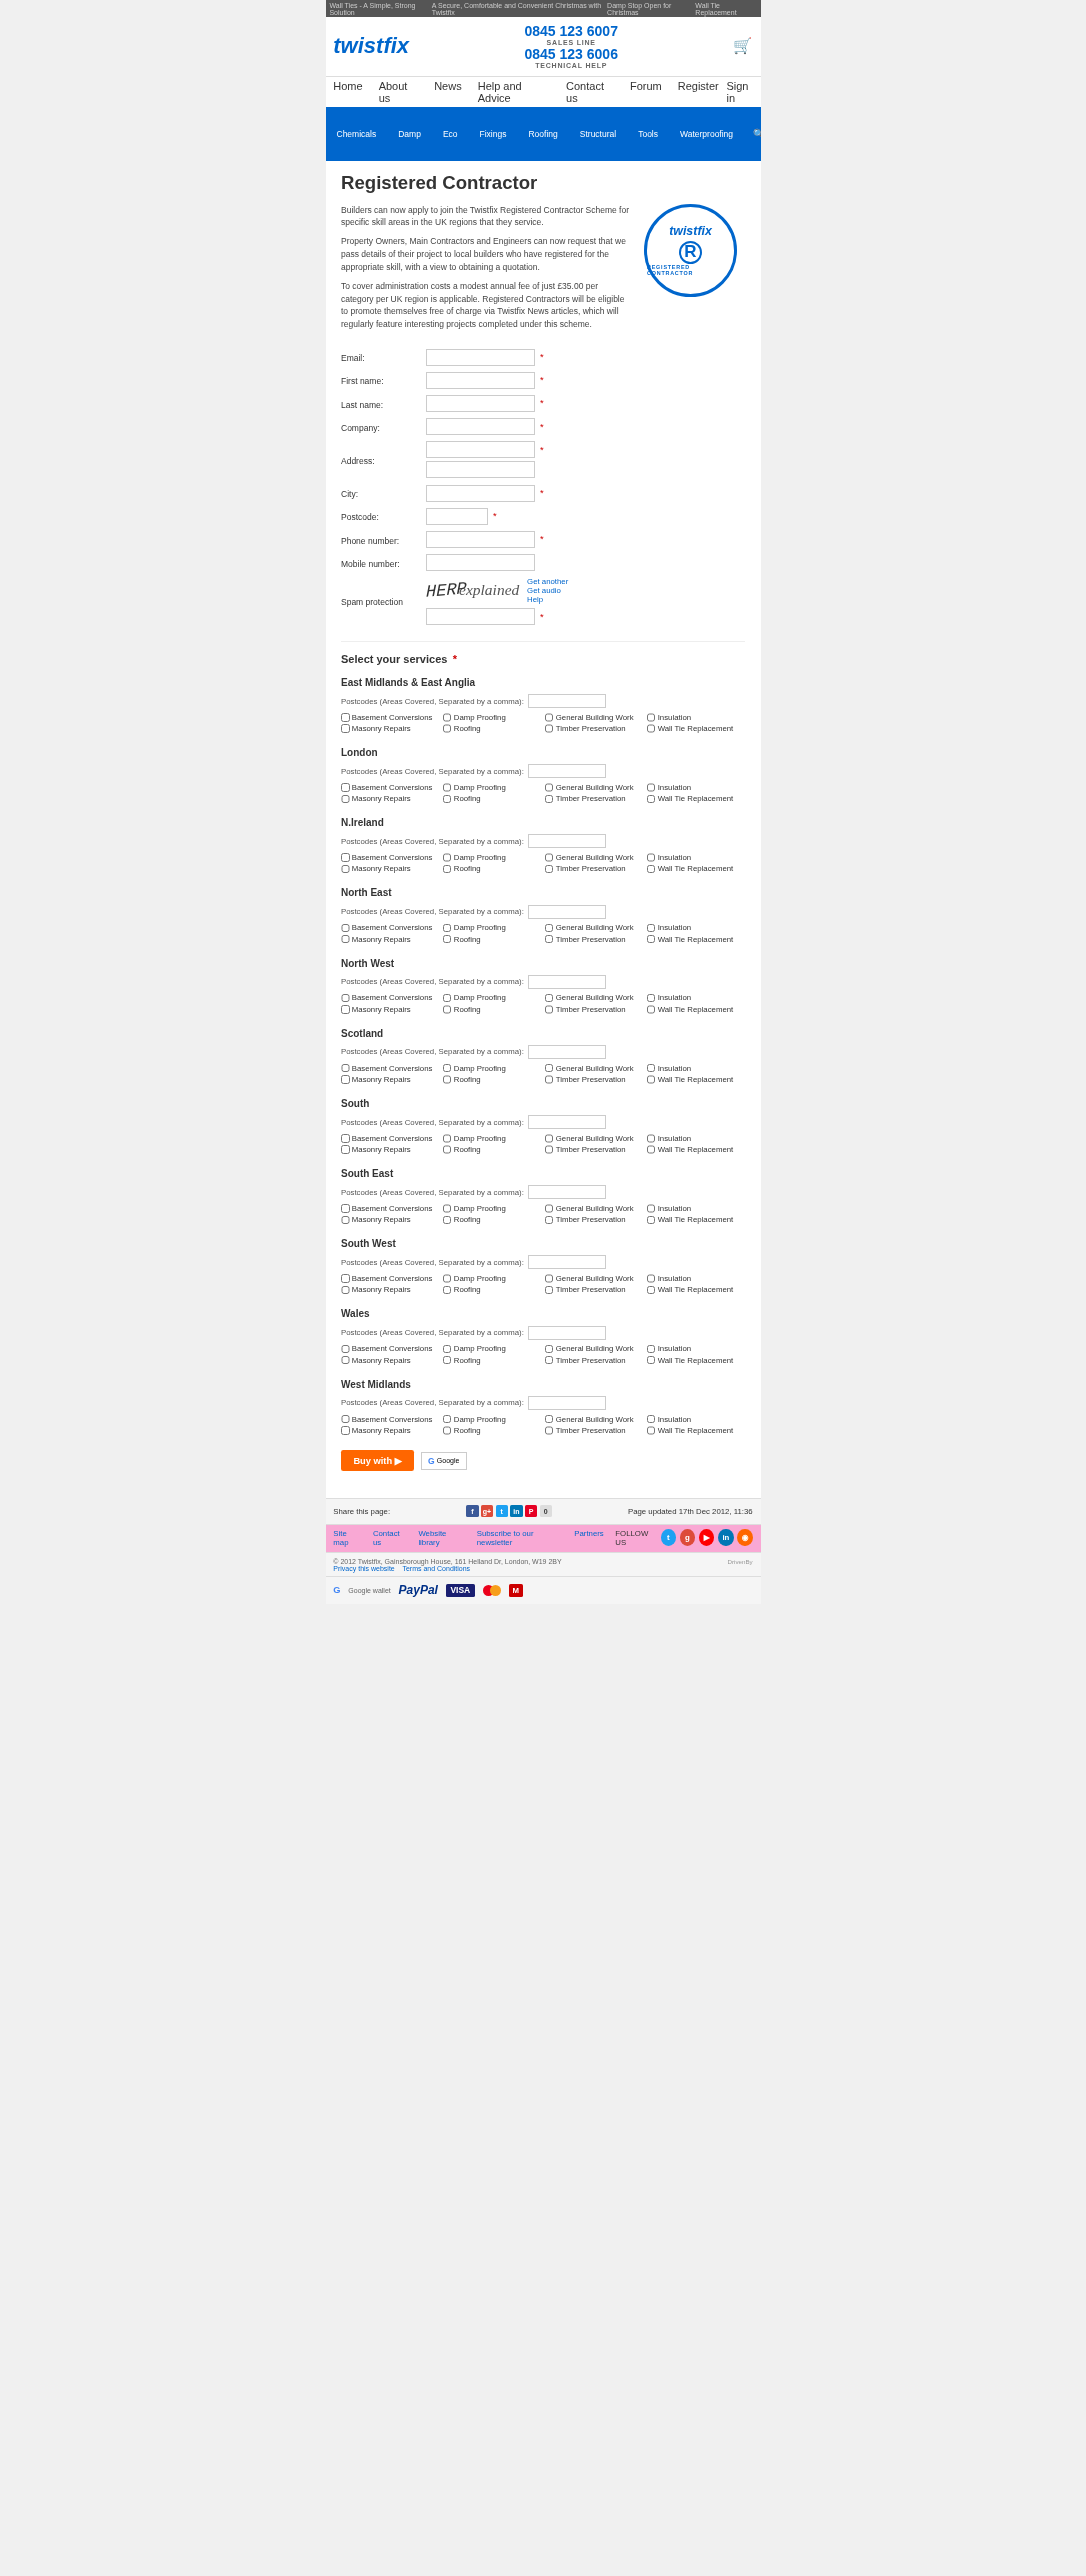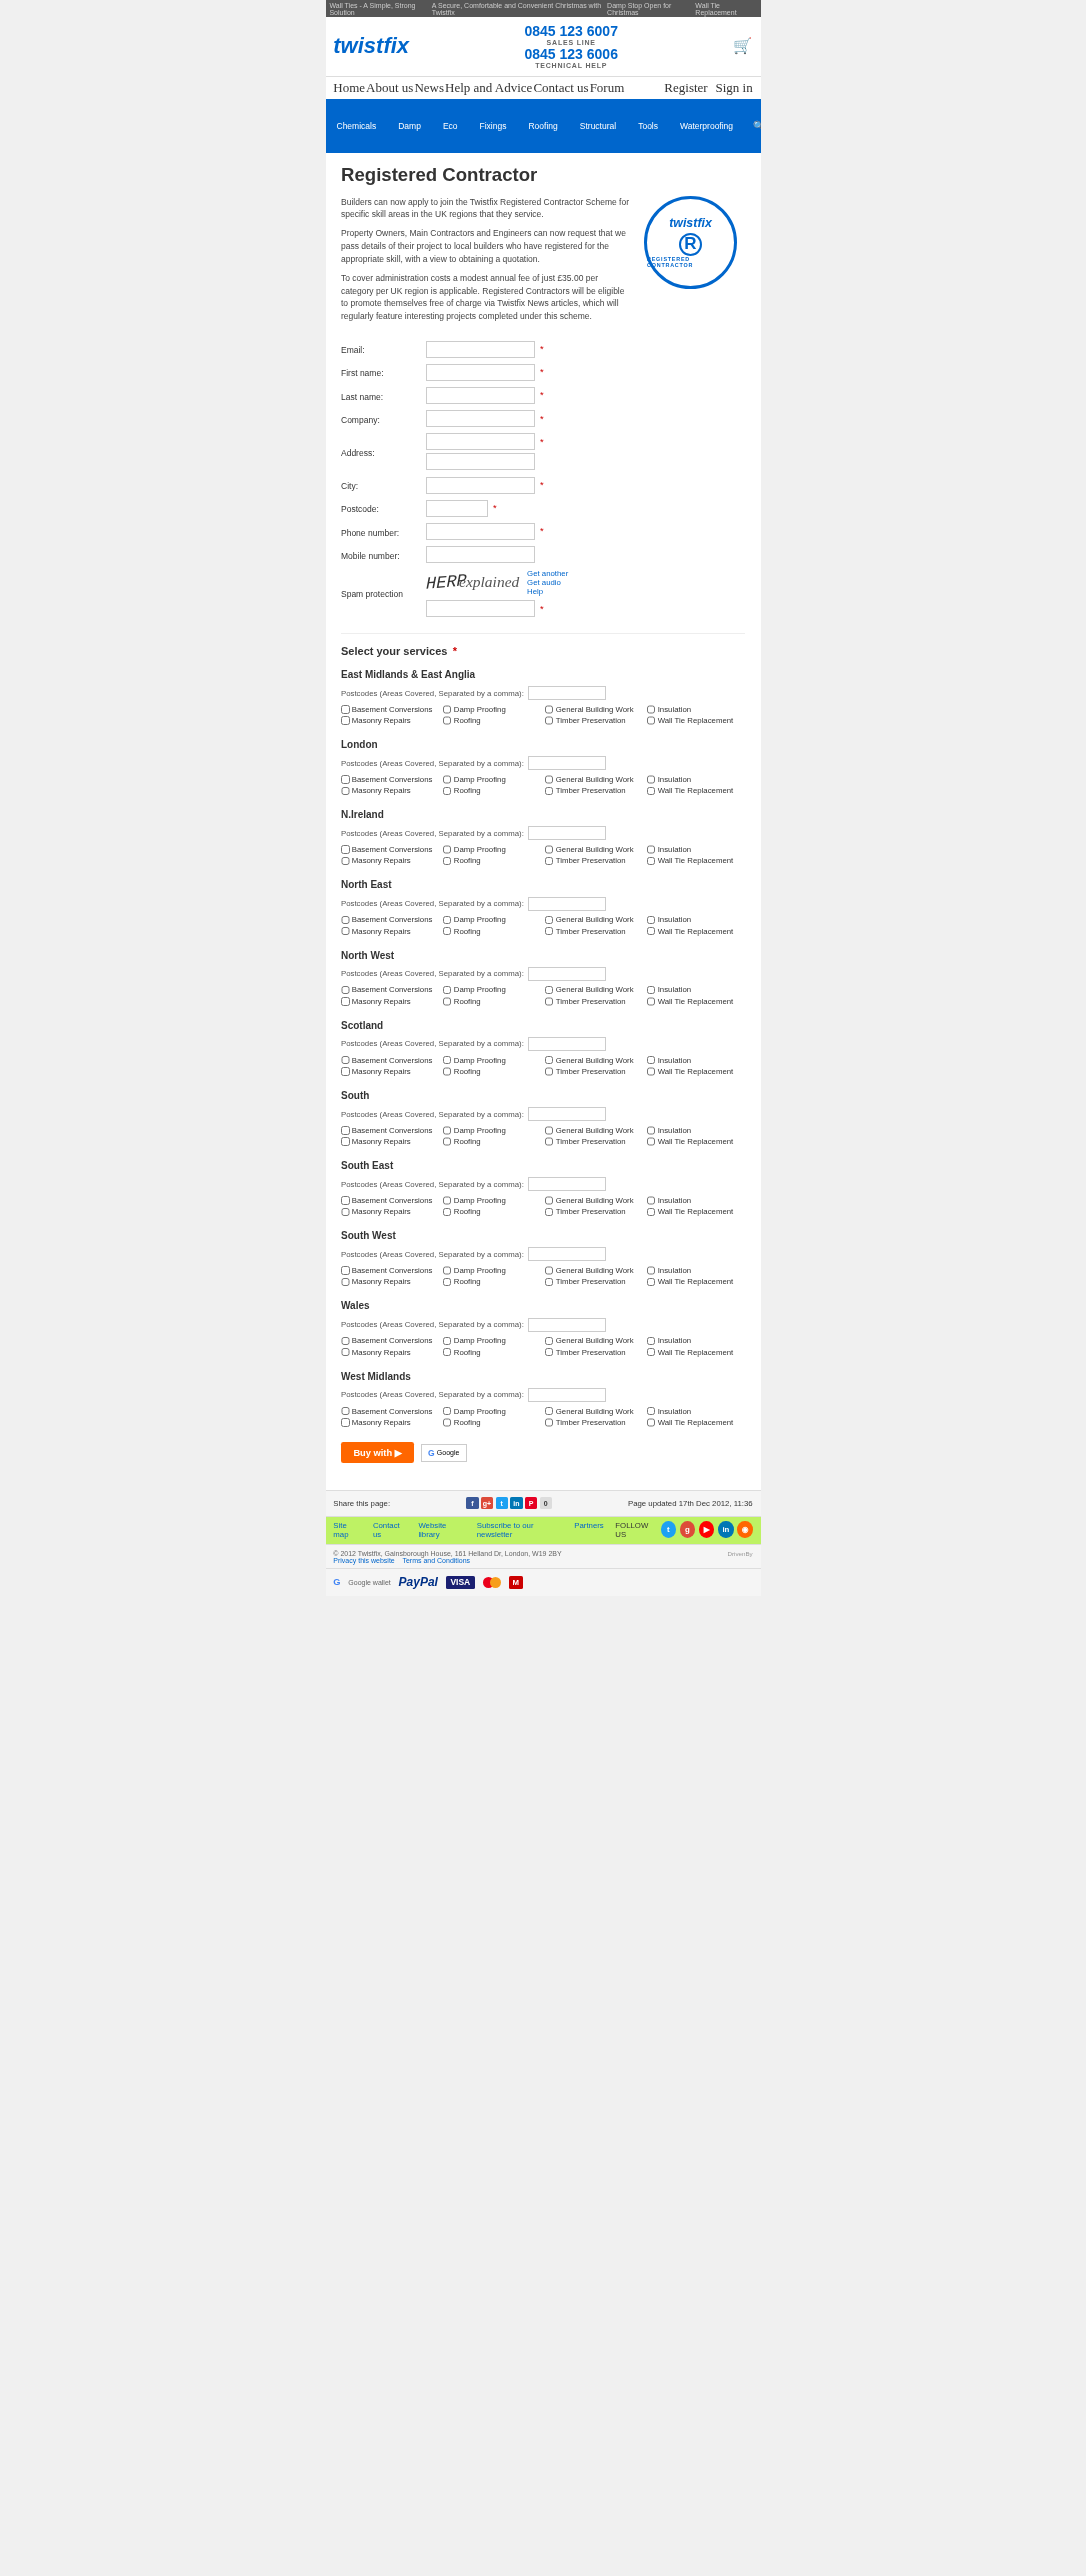"Home" .nav-bar { font-family: Liberation Serif, serif -> none; font-size: 13px -> 11px; gap: 1px -> 16px }
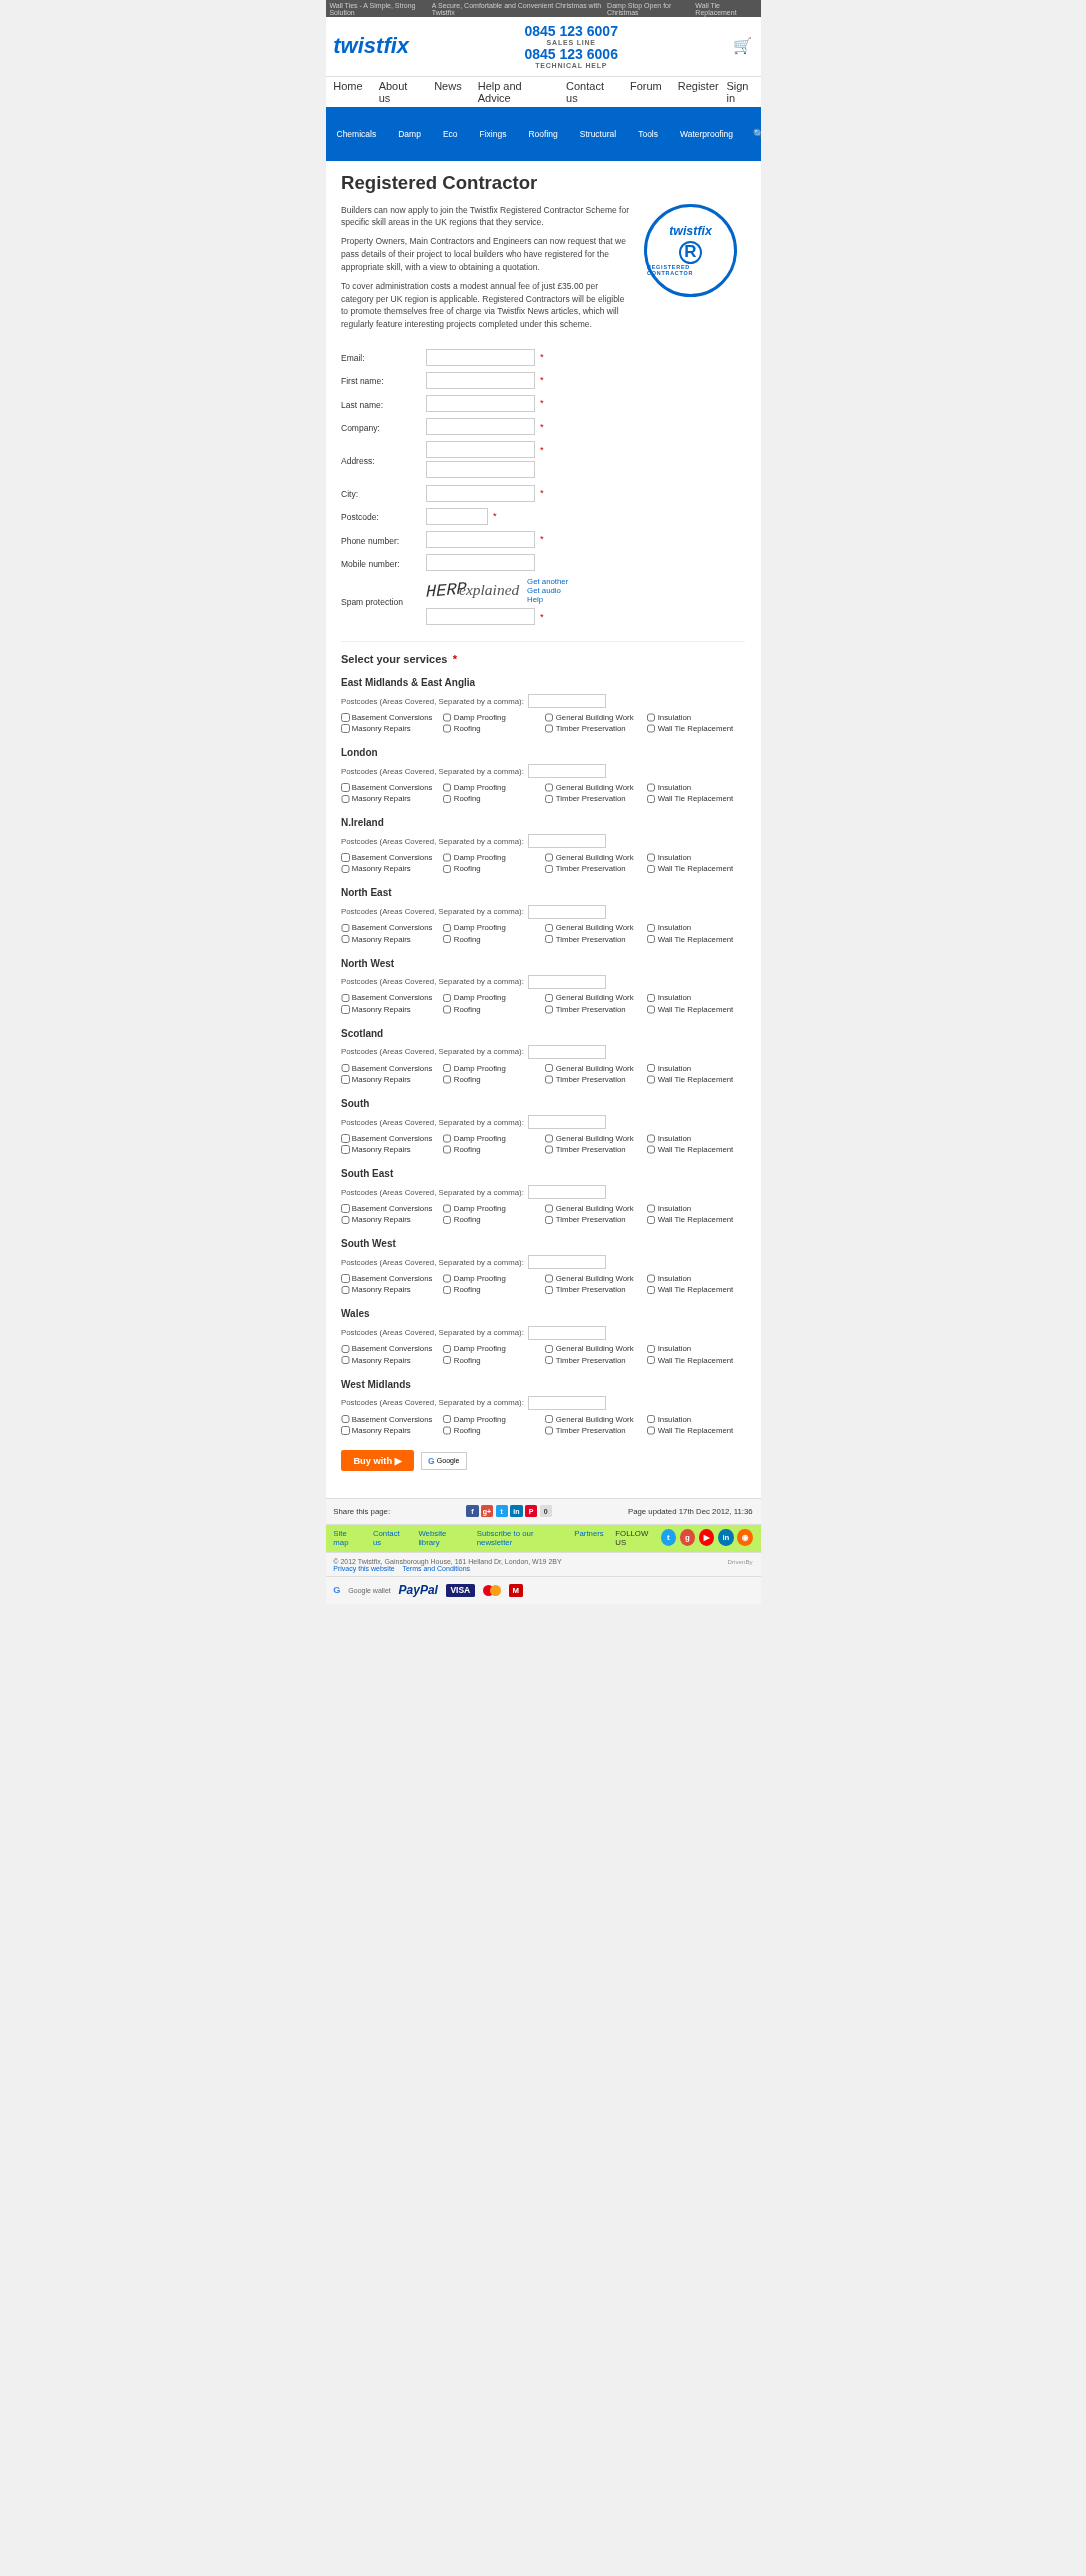"Site map" .footer-links { background: #bef264 -> #f9a8d4 }
